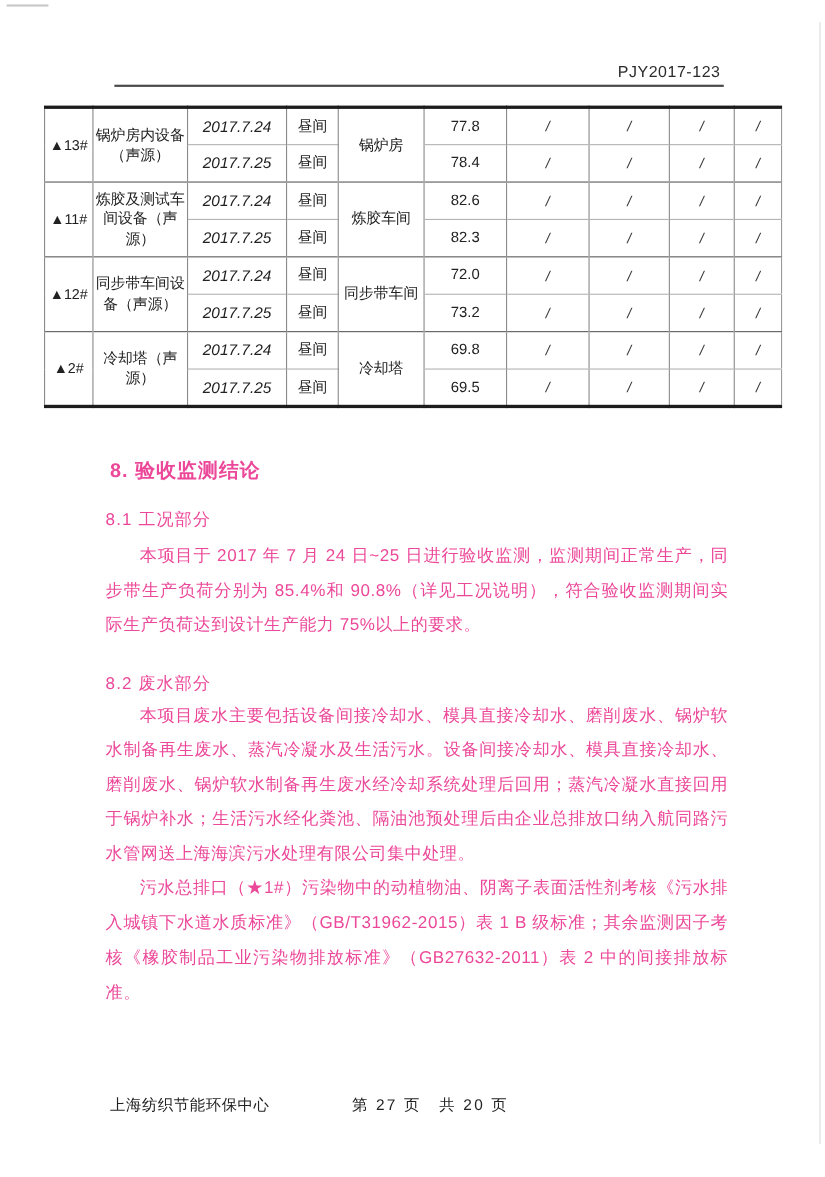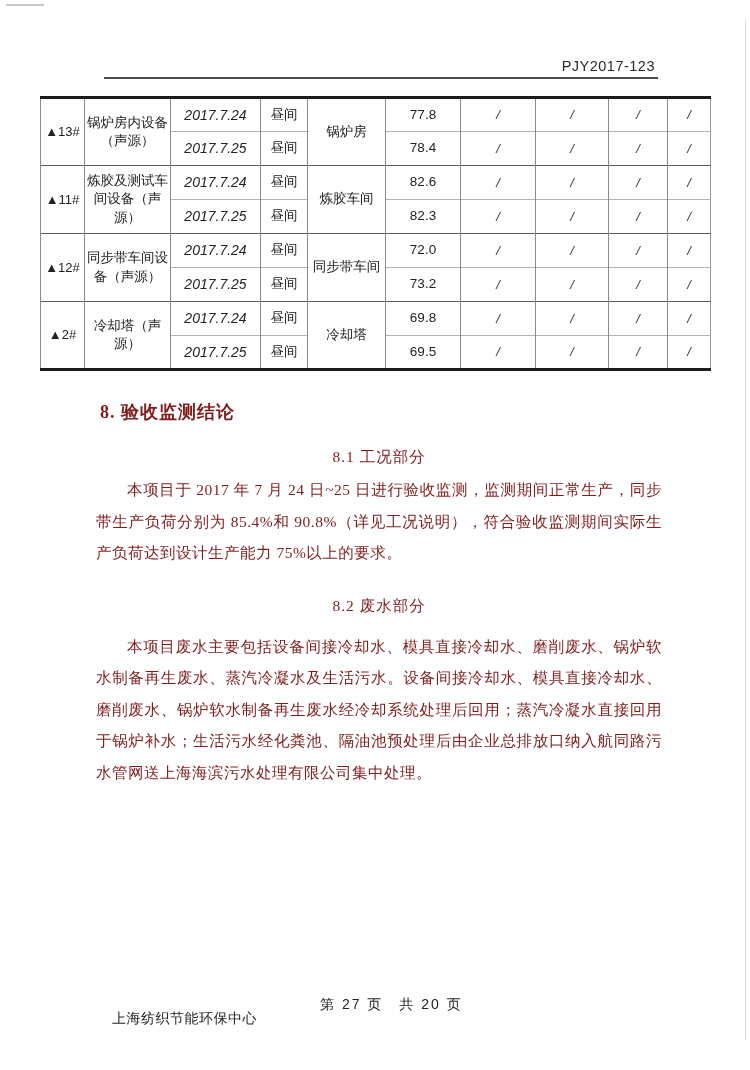"8. 验收监测结论" .content { color: #7f1d1d -> #ec4899; font-family: Liberation Serif, serif -> none; top: 400px -> 416px }
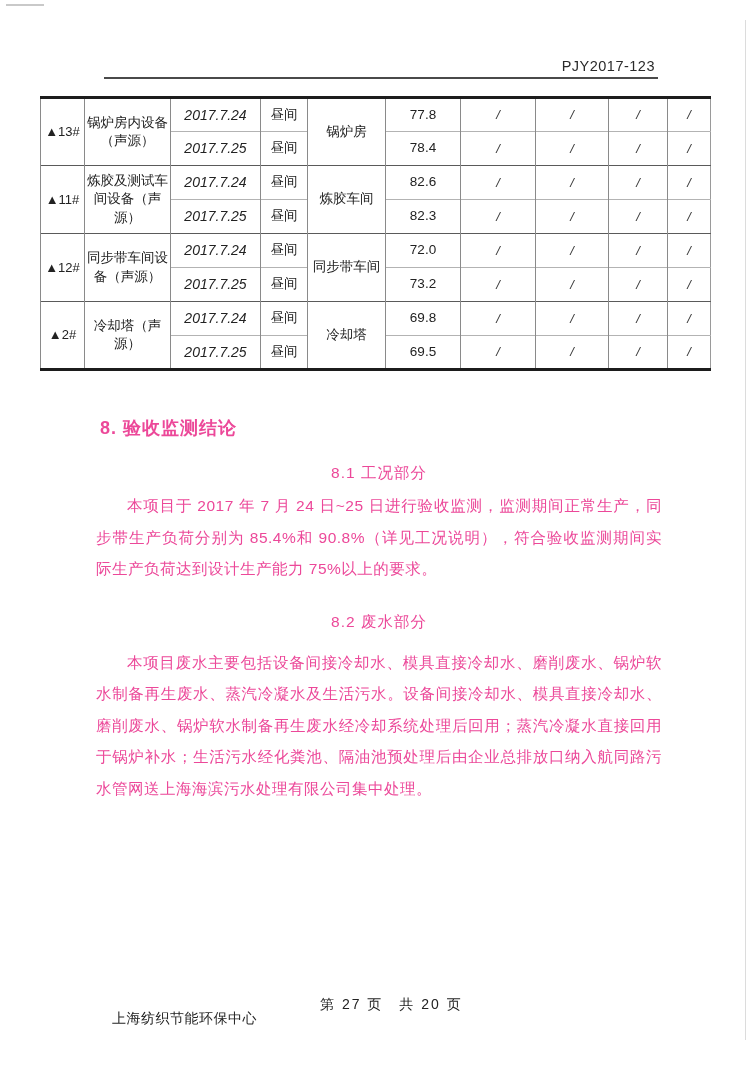"8.1 工况部分" .sub-heading { text-align: center -> none }
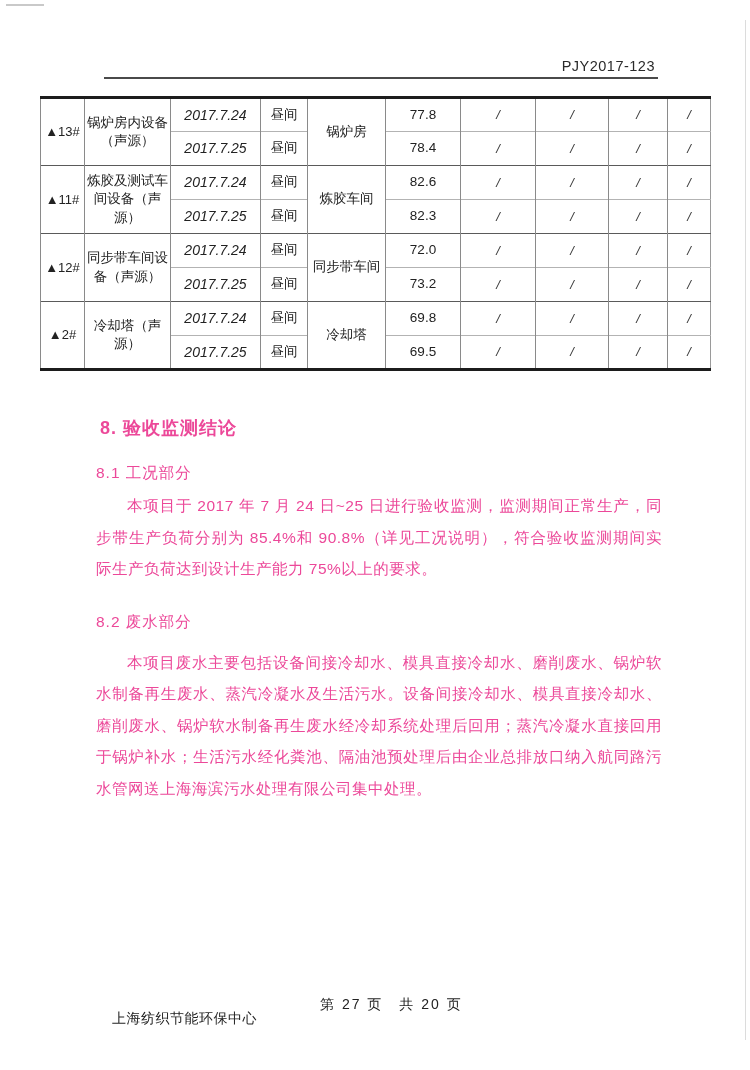"8.2 废水部分" .sub-heading.second { margin-bottom: 14px -> 2px }
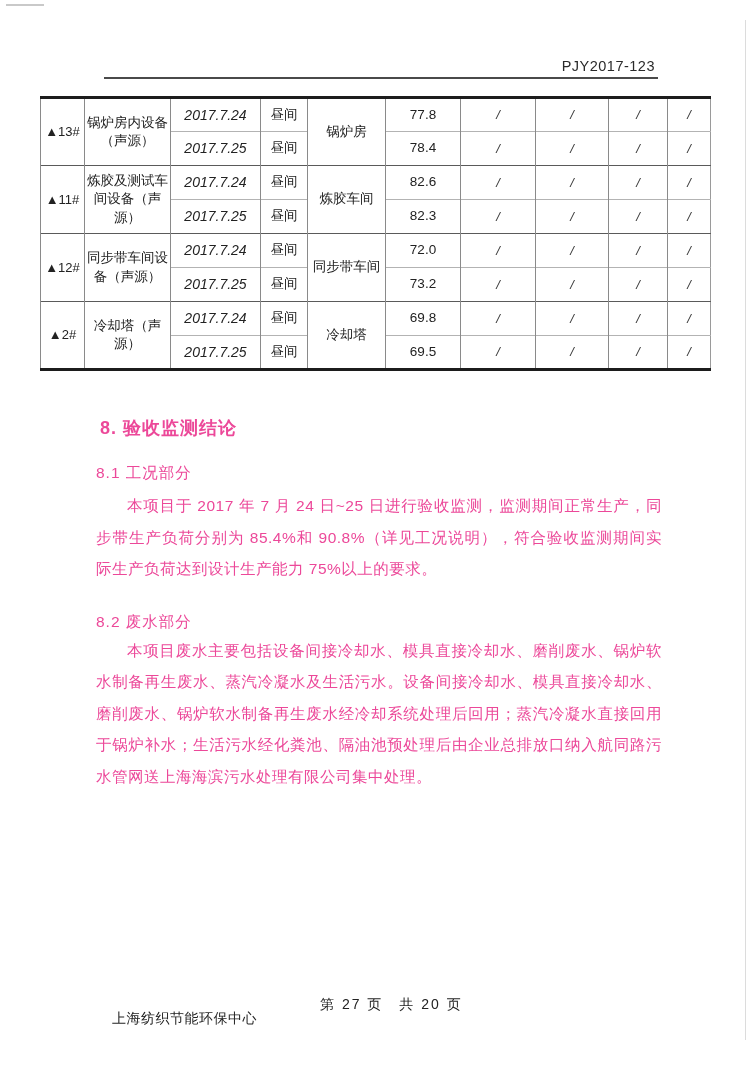"污水总排口（★1#）污染物中的动植物油、阴离子表面活性剂考核《污水排入城镇下水道" p { html: none -> <p>污水总排口（★1#）污染物中的动植物油、阴离子表面活性剂考核《污水排入城镇下水道水质标准》（GB/T31962-2015）表 1 B 级标准；其余监测因子考核《橡胶制品工业污染物排放标准》（GB27632-2011）表 2 中的间接排放标准。</p> }
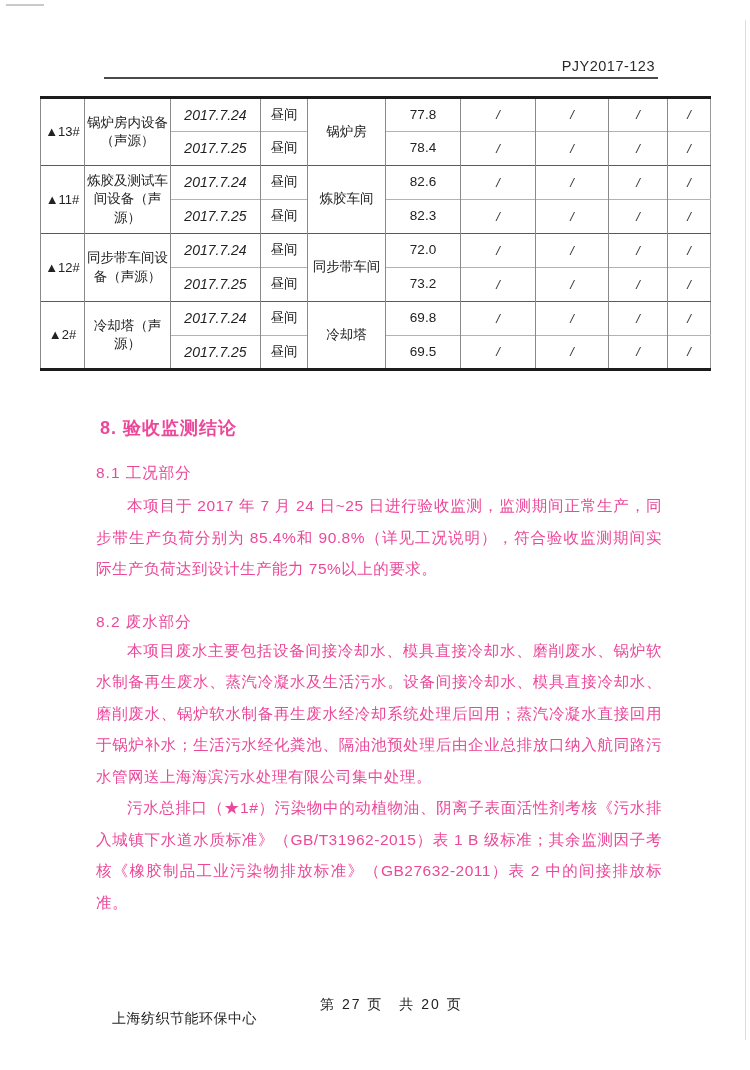"上海纺织节能环保中心" .footer .org { left: 112px -> 100px; margin-top: 14px -> none }
